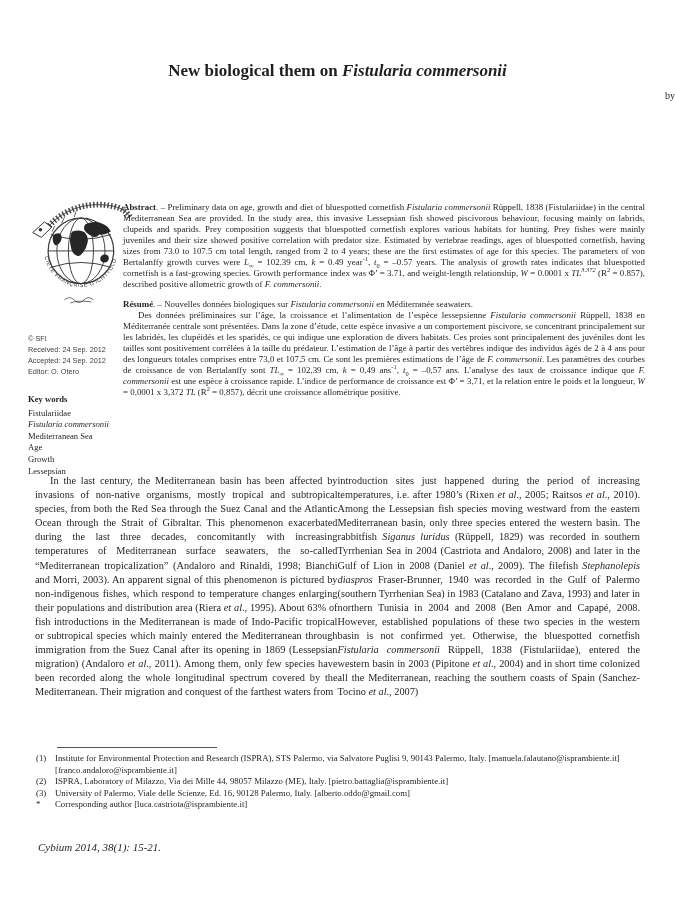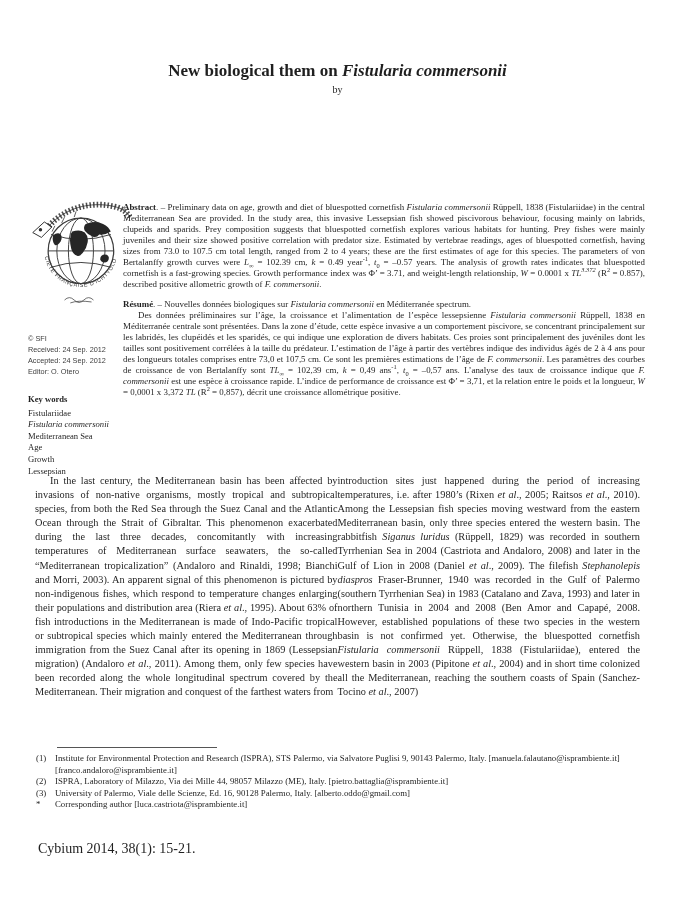"by" .byline { margin-top: 0 -> 6px; text-align: none -> right }
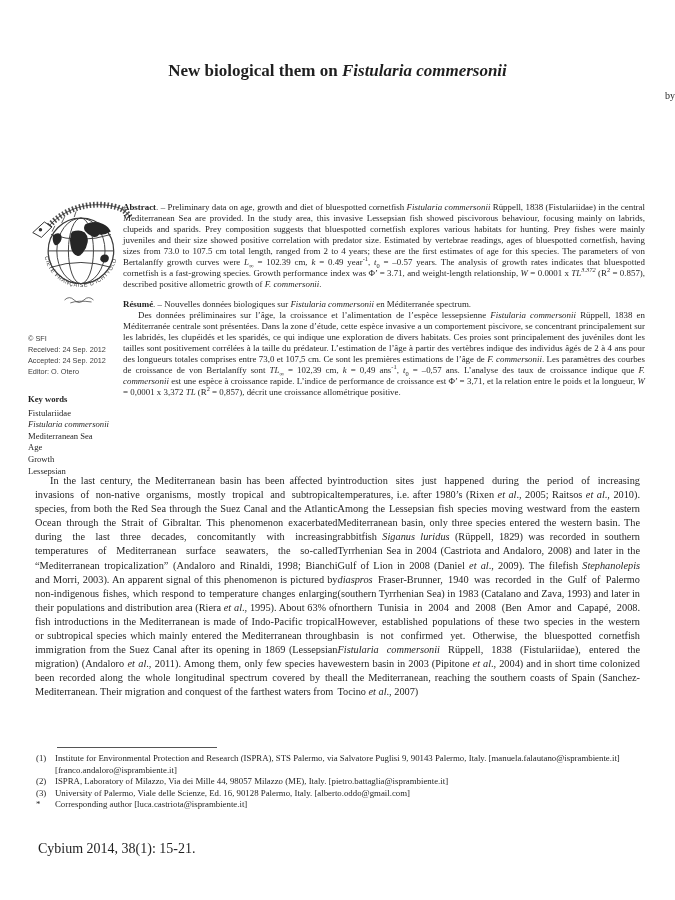"en Méditerranée spectrum." span { text: spectrum -> seawaters }
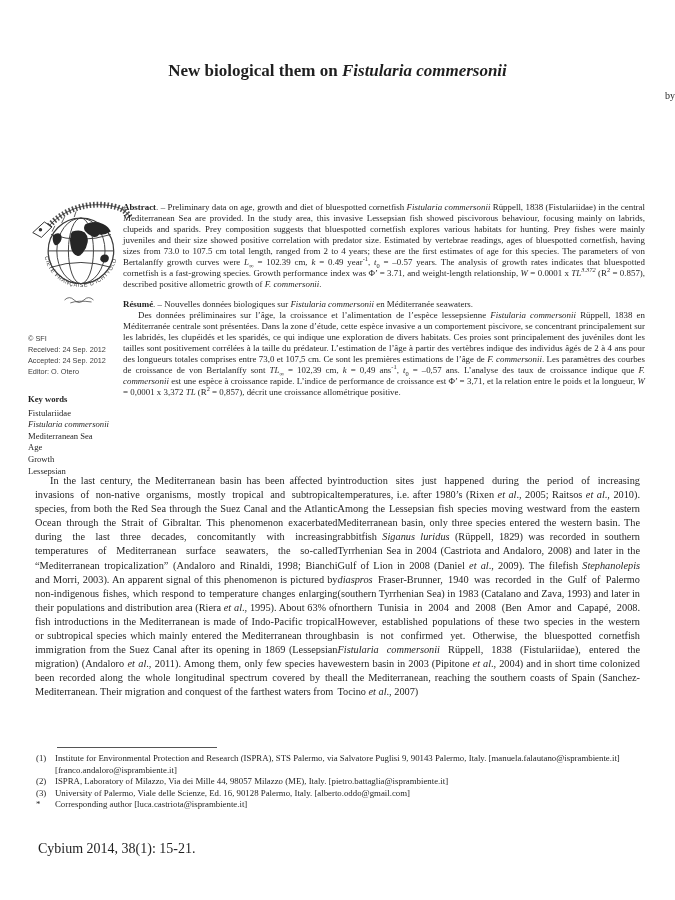"Cybium 2014, 38(1): 15-21." .footer { font-size: 14px -> 11px; font-style: none -> italic }
